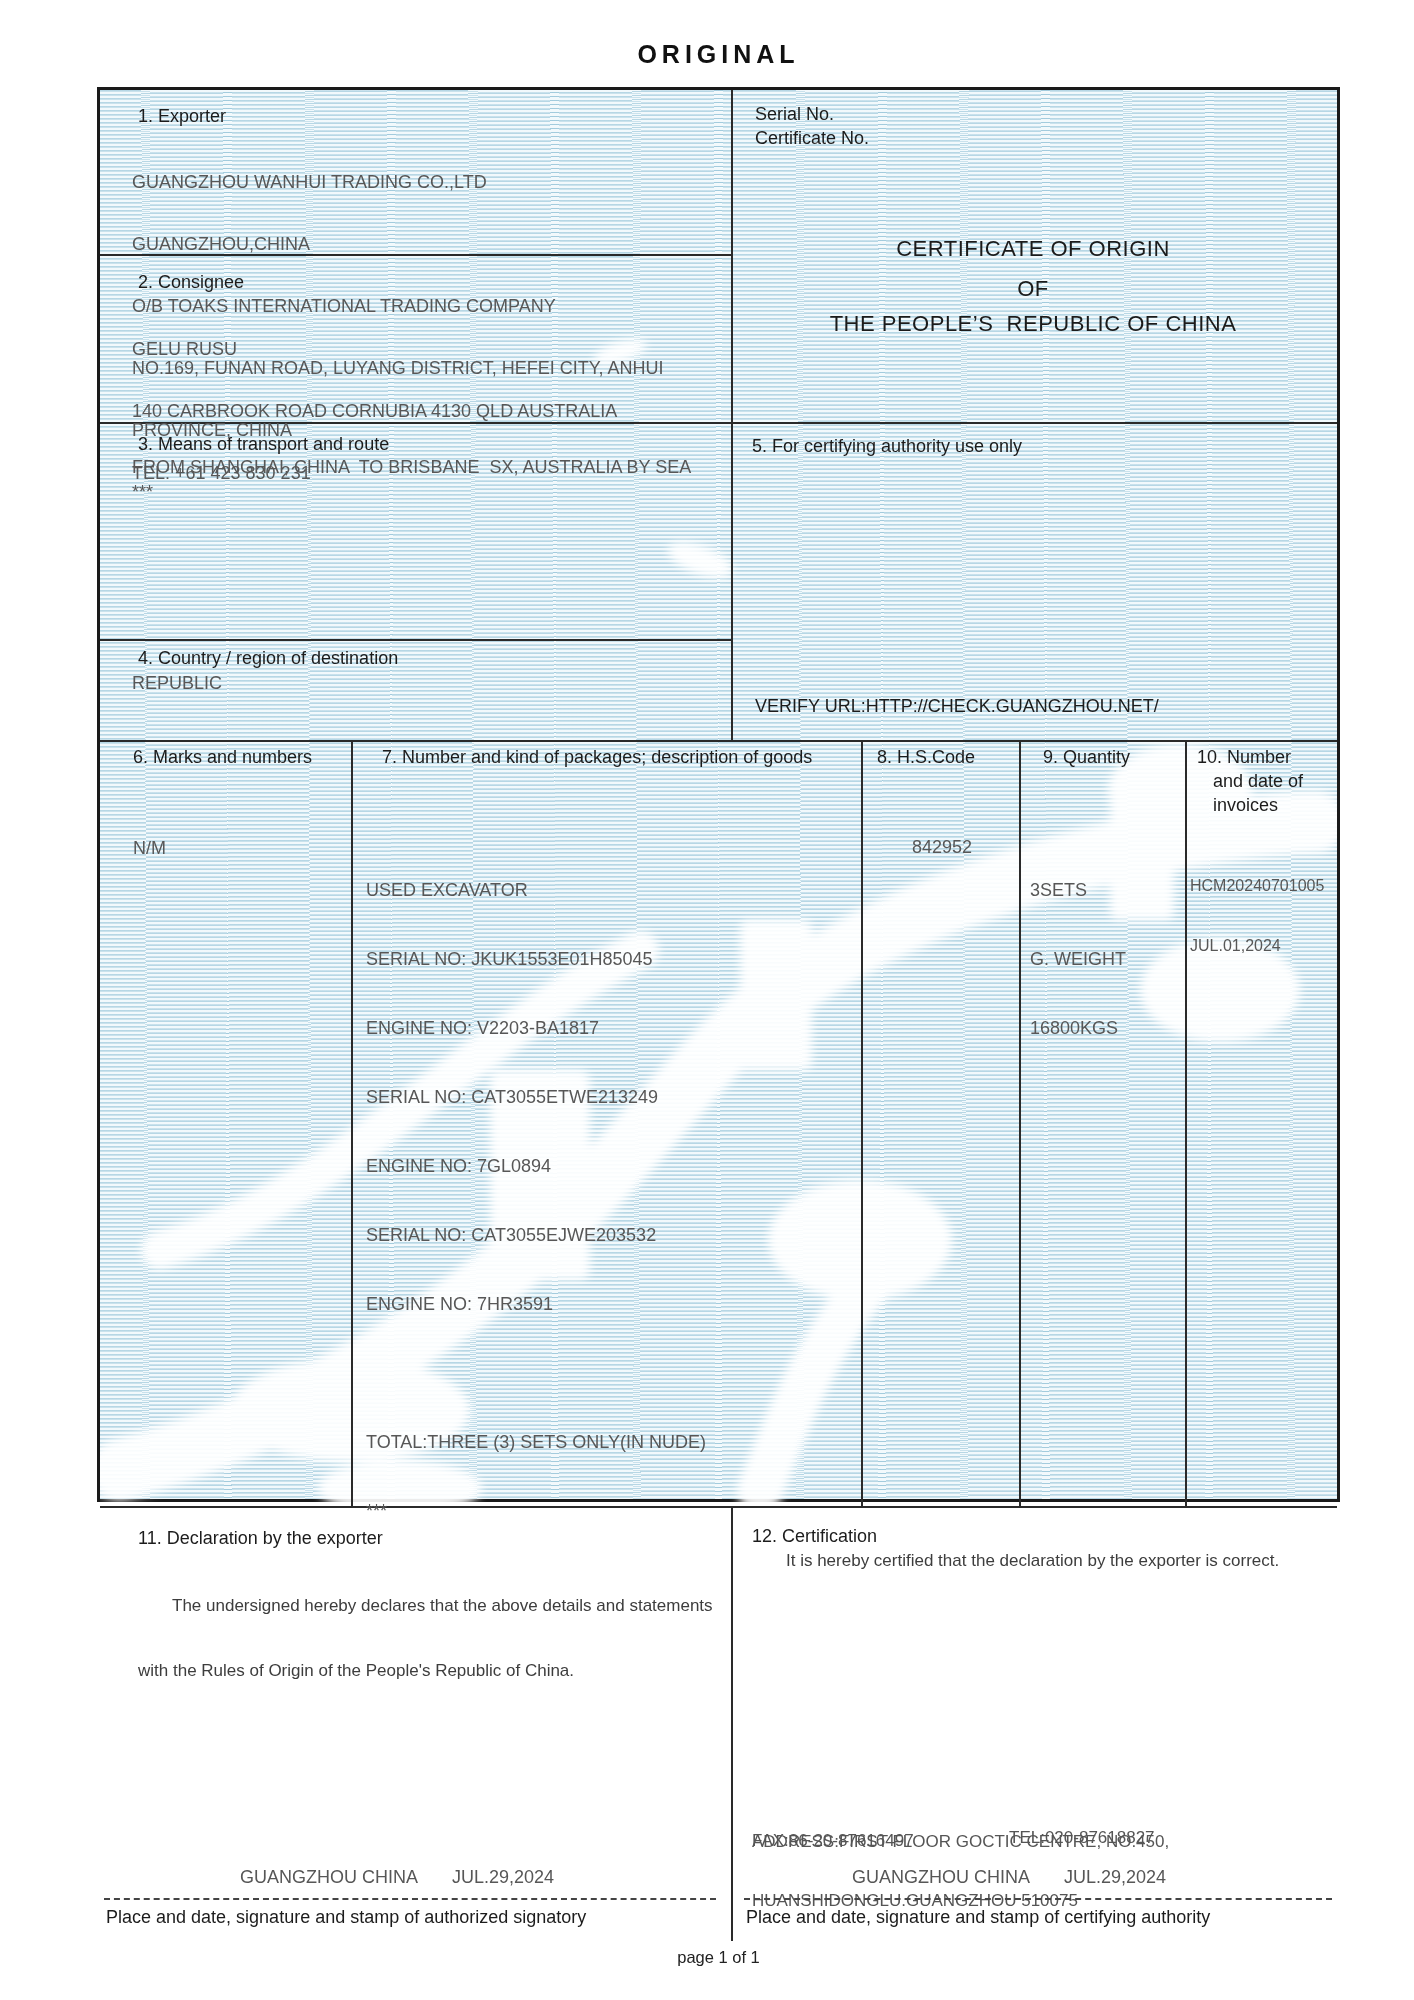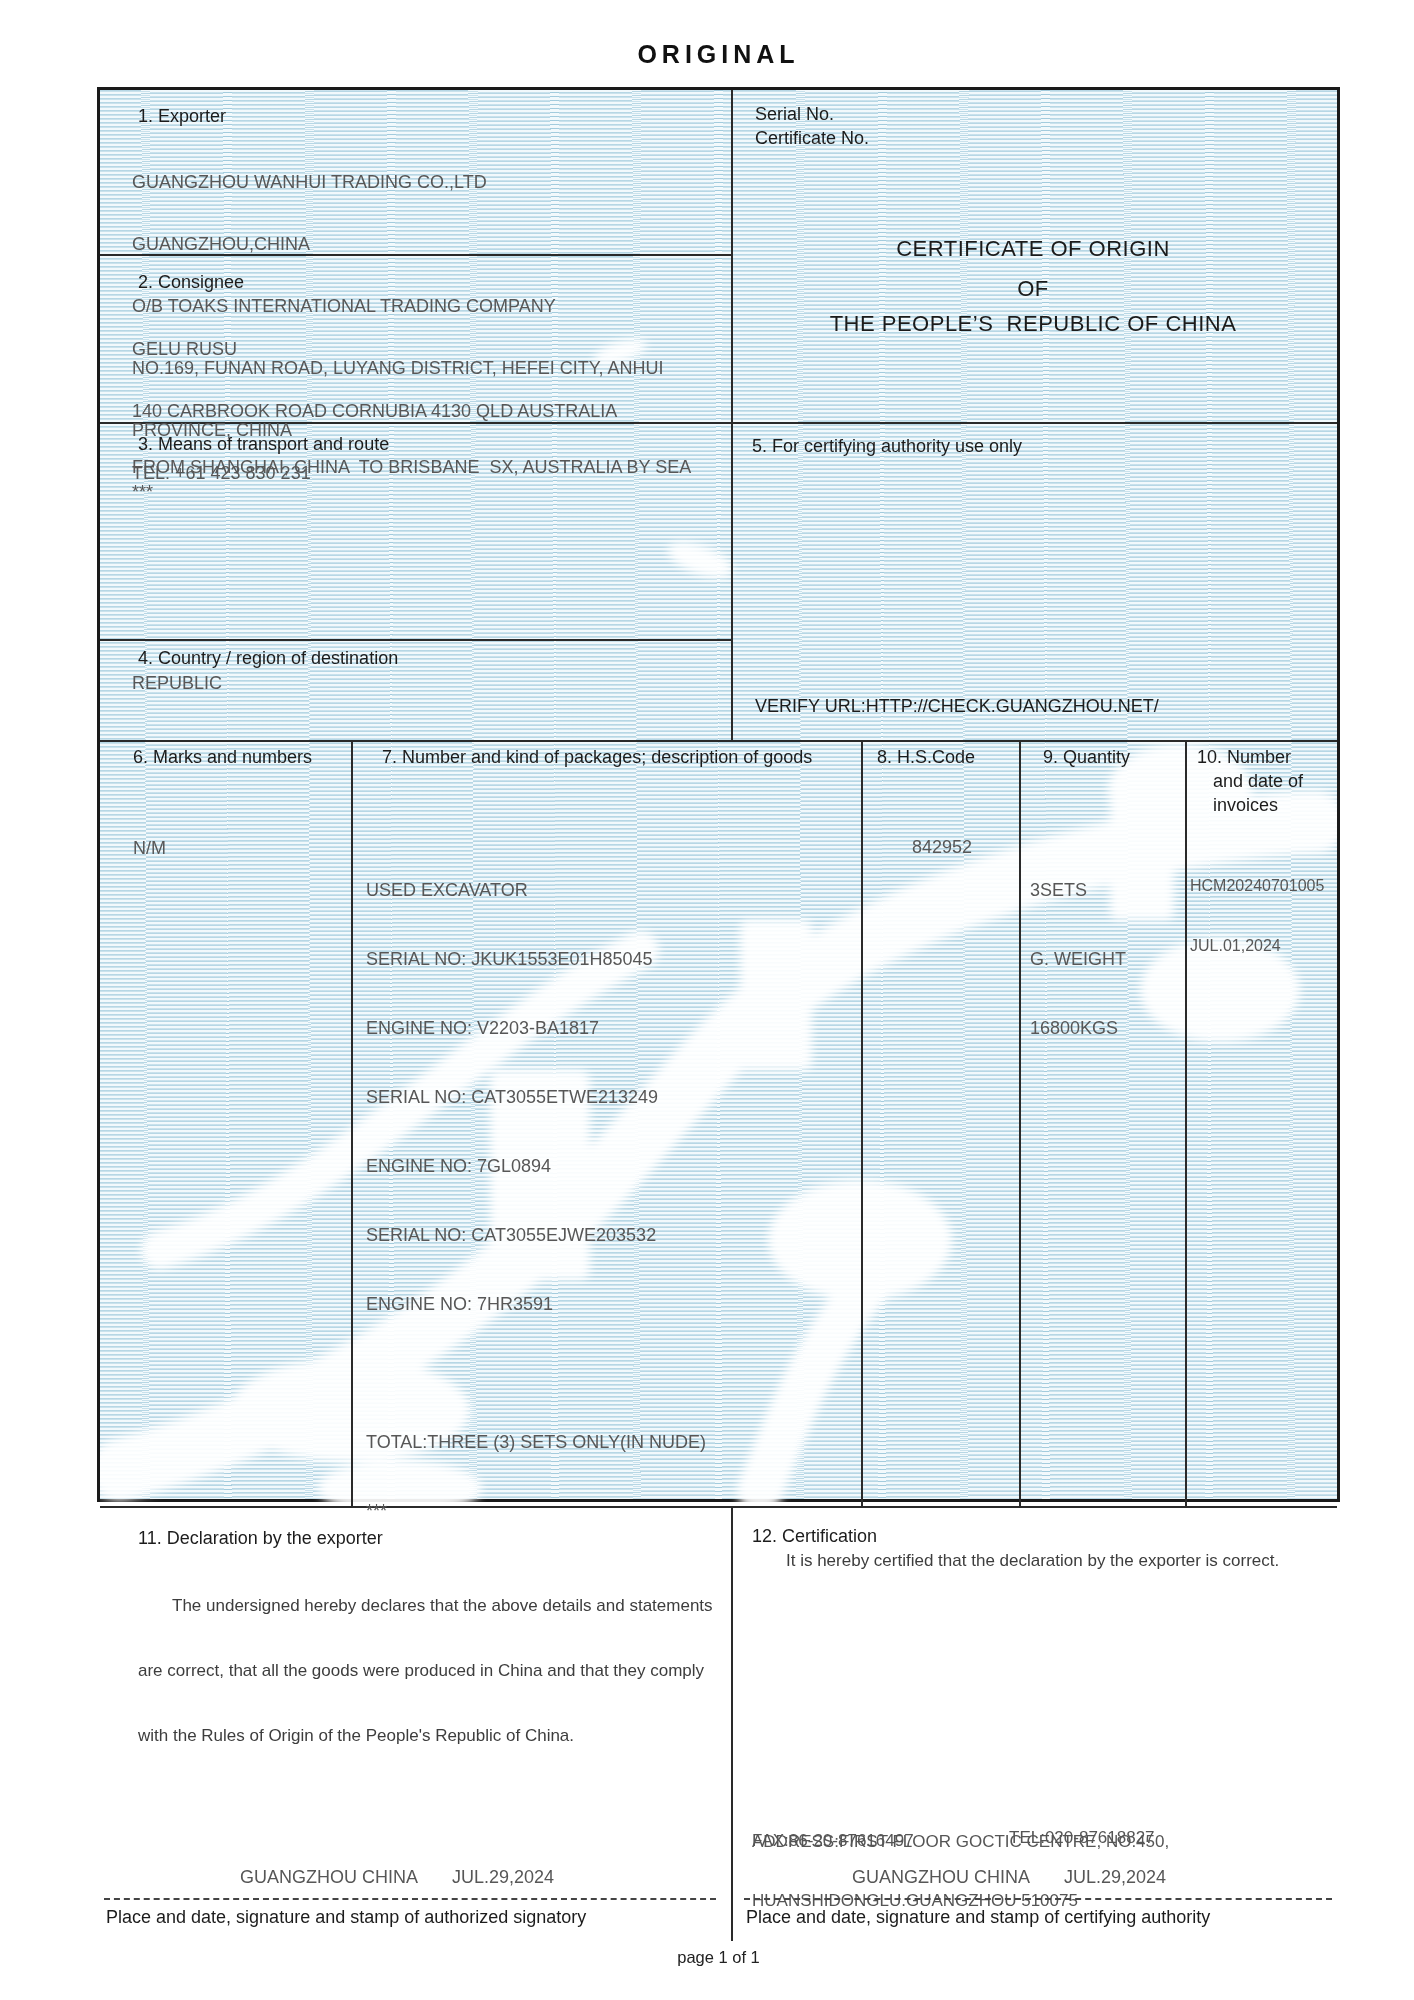"are correct, that all the" div { html: <div>are correct, that all the goods were produced in China and that they comply</div> -> none }
